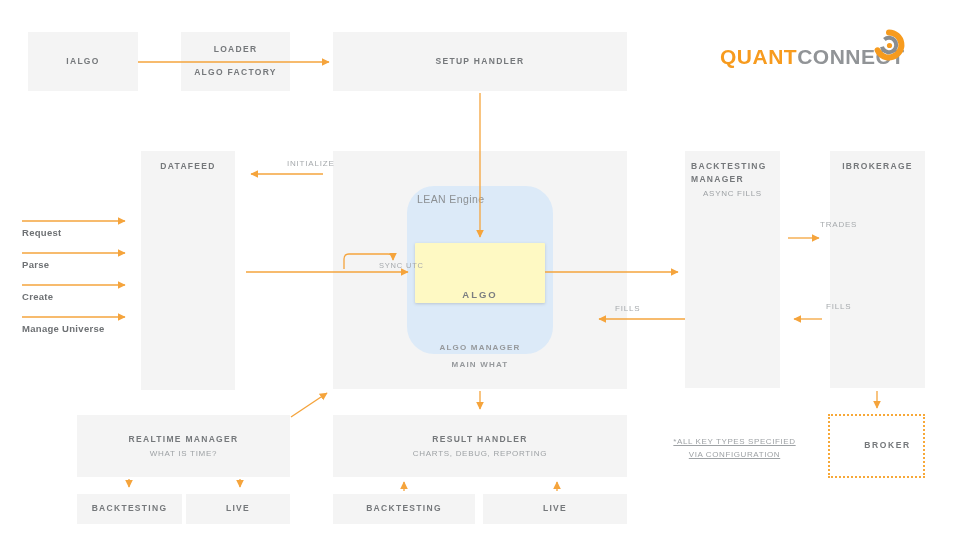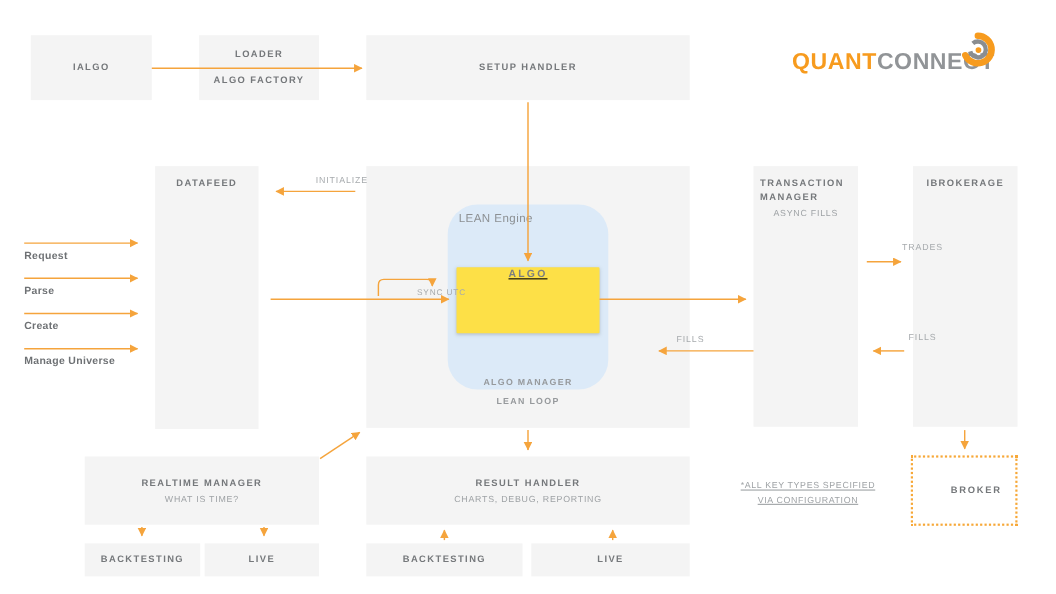"TRANSACTION MANAGER" span.btitle { text: TRANSACTION -> BACKTESTING }
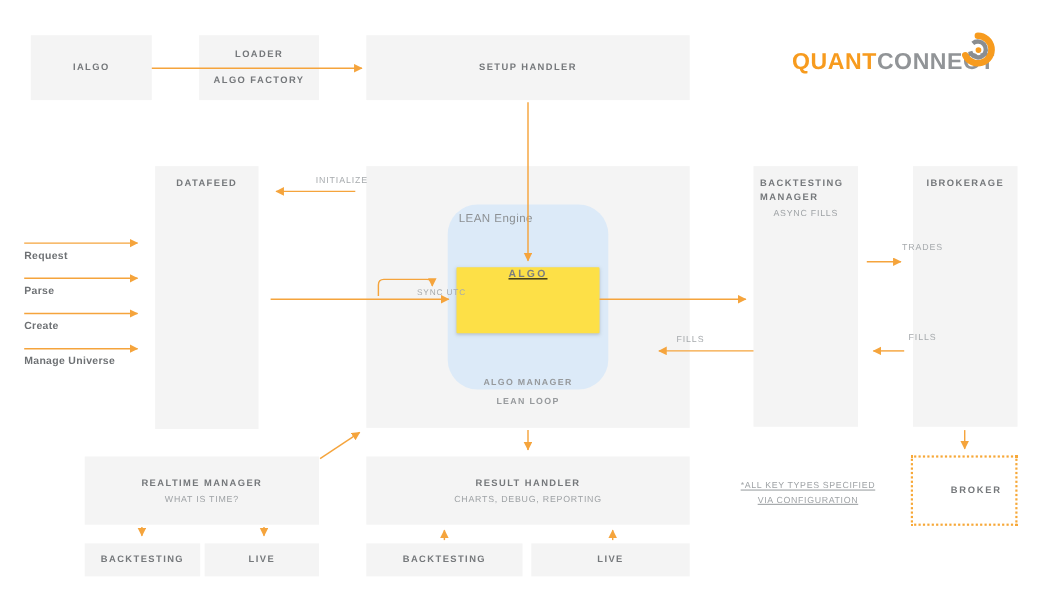"ALGO" .algobox { align-items: flex-start -> flex-end; background: #fde047 -> #fef9c3; text-decoration: underline -> none }
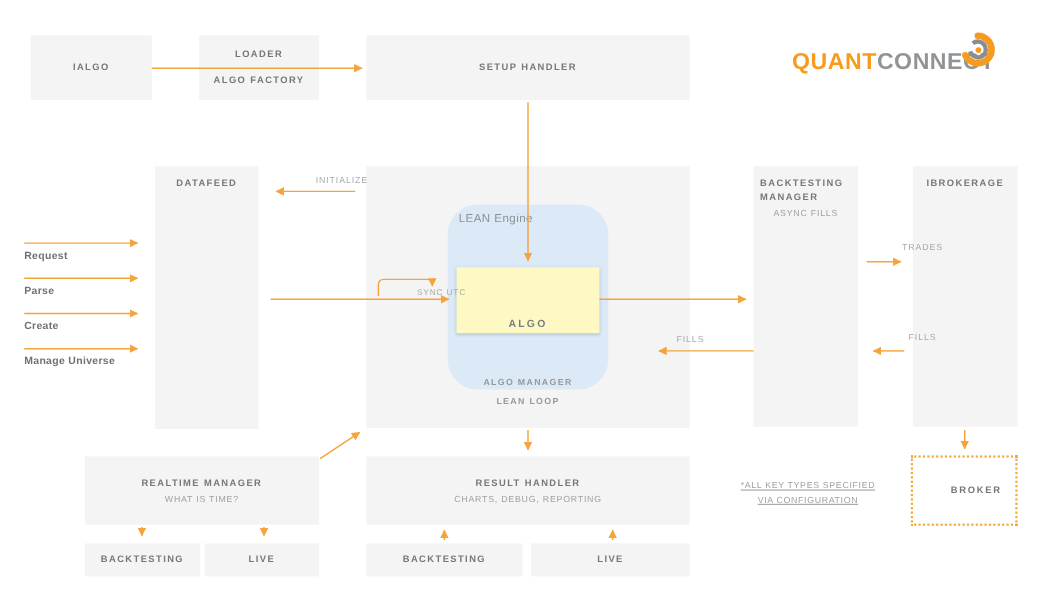"LEAN LOOP" div.floatlabel { text: LEAN LOOP -> MAIN WHAT }
